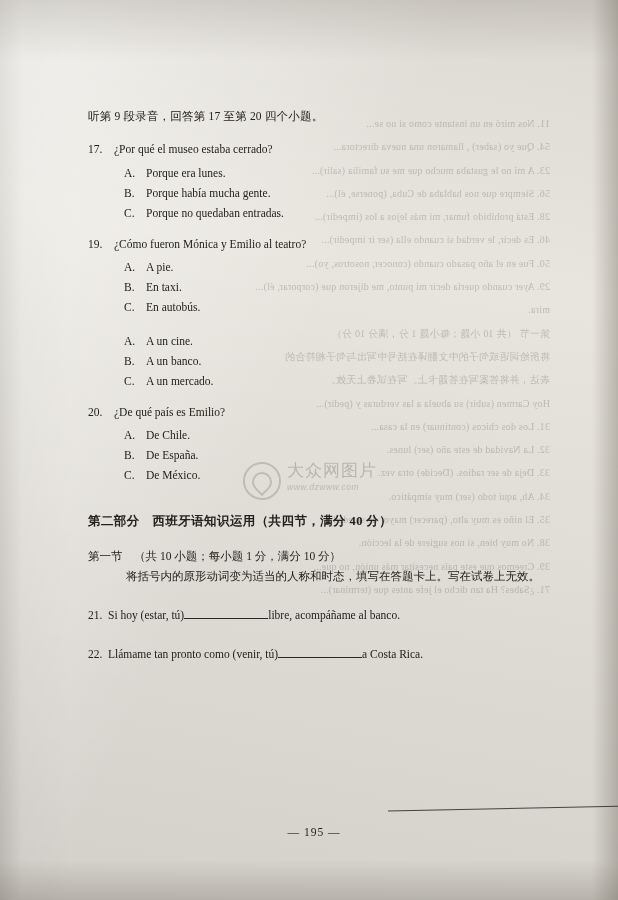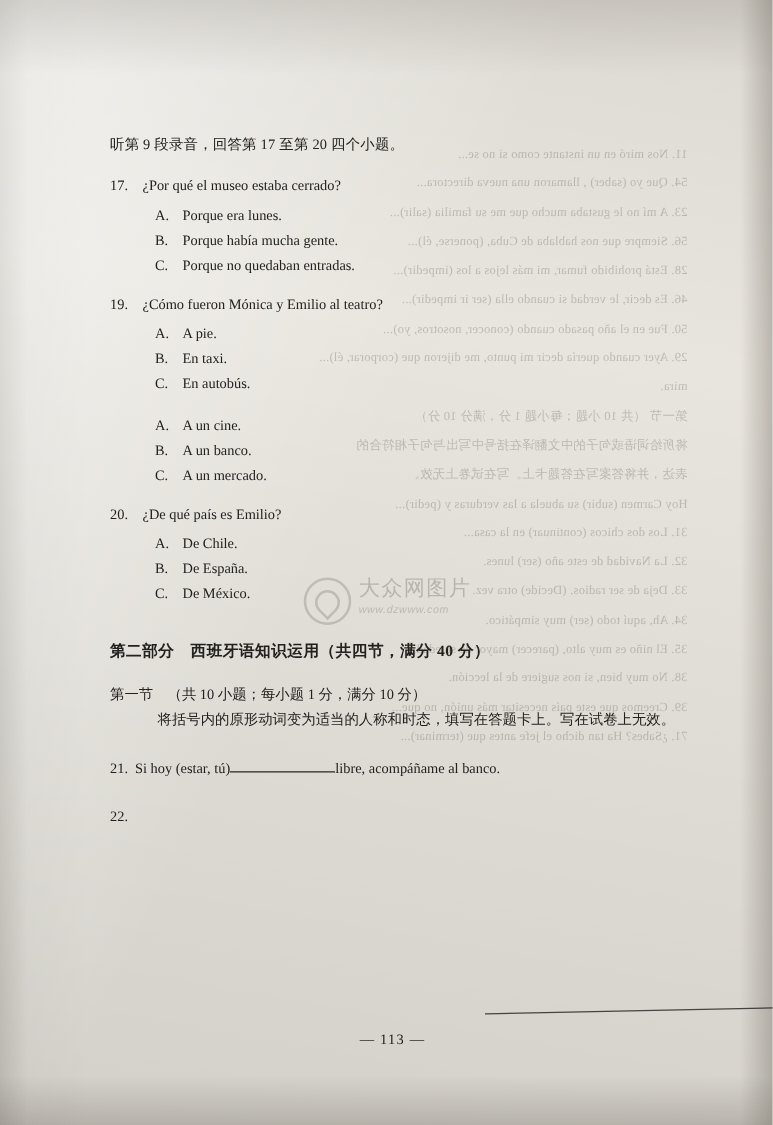"Llámame tan pronto como (venir," span { html: none -> <span><span>Llámame tan pronto como (venir, tú)</span><span></span><span>a Costa Rica.</span></span> }
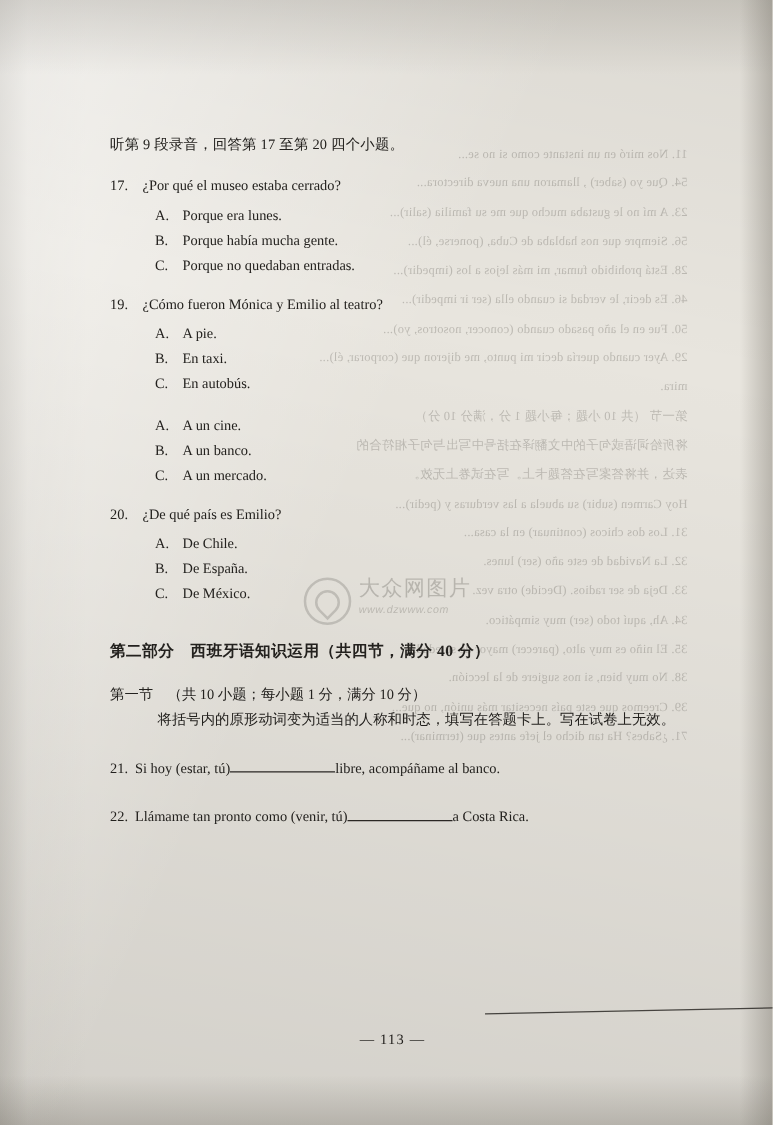"— 113 —" div.page-number { text: 113 -> 195 }
